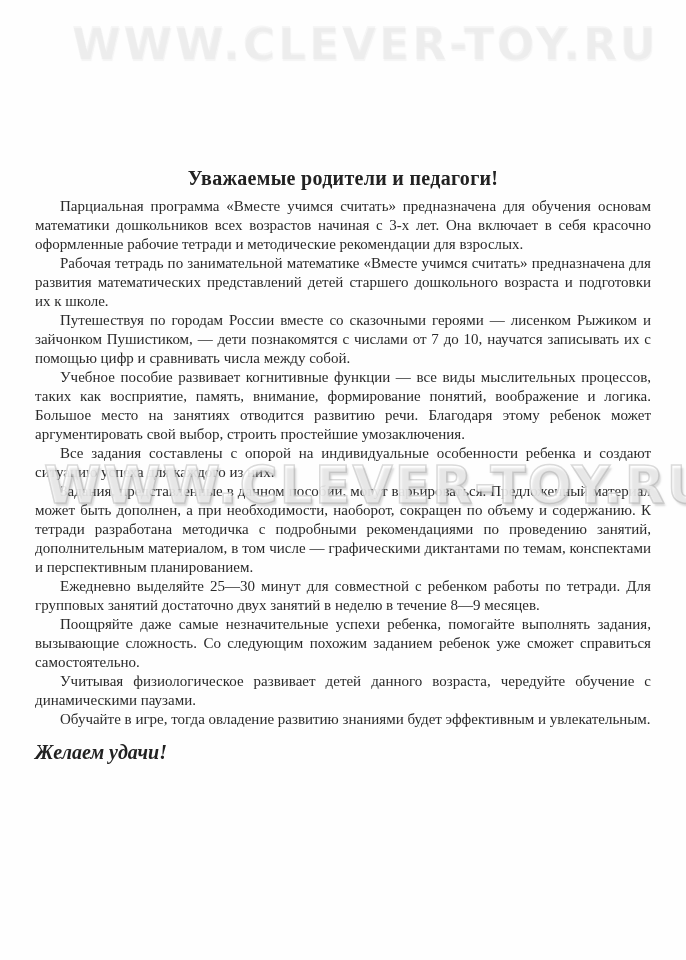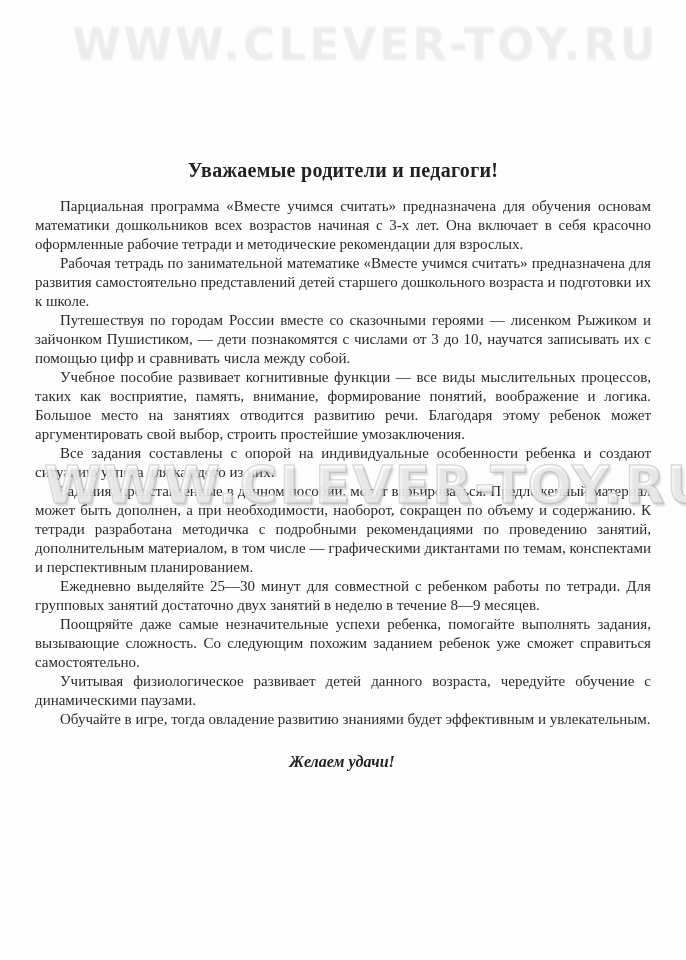"Уважаемые родители и педагоги!" .page-title { margin: 8px -> 16px }
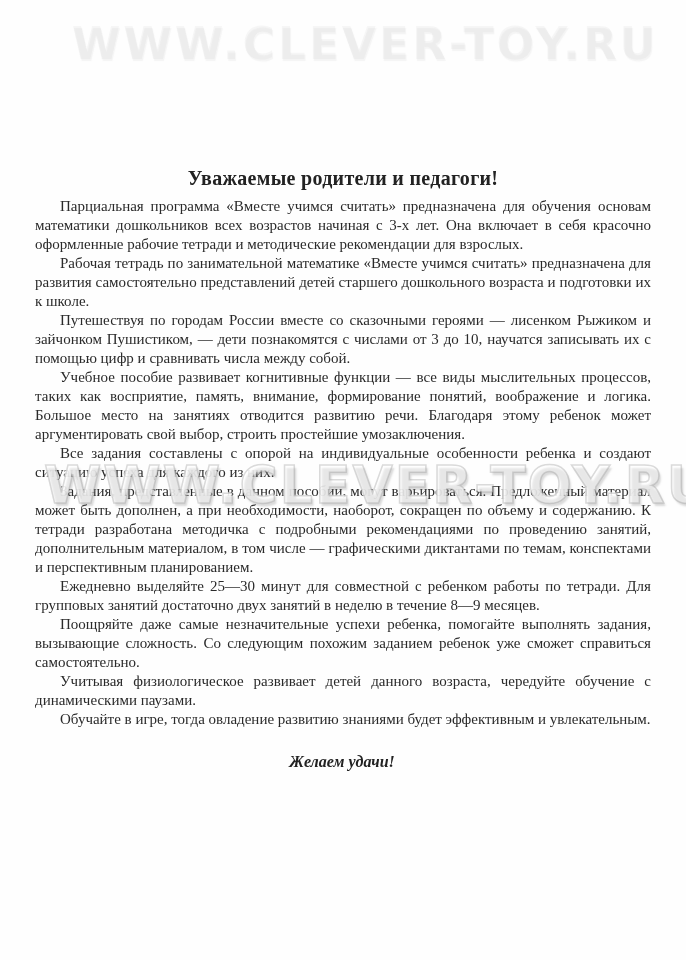"Рабочая тетрадь по занимательной" p { text: самостоятельно -> математических }
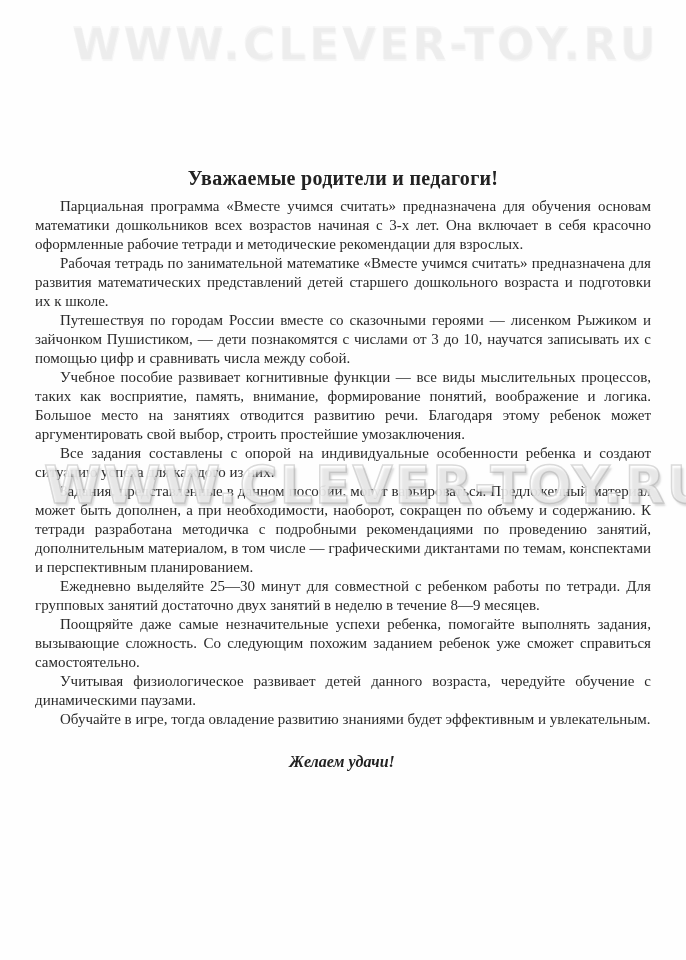"Путешествуя по городам России вместе" p { text: 3 -> 7 }
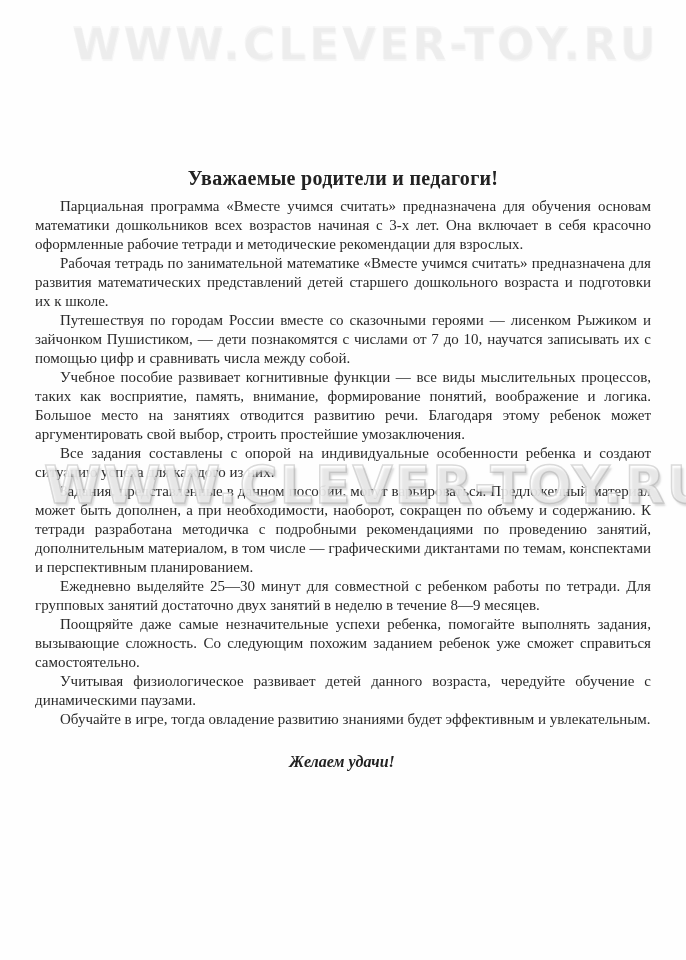"Желаем удачи!" .closing { font-size: 16px -> 20px; margin-top: 24px -> 12px; text-align: center -> left }
